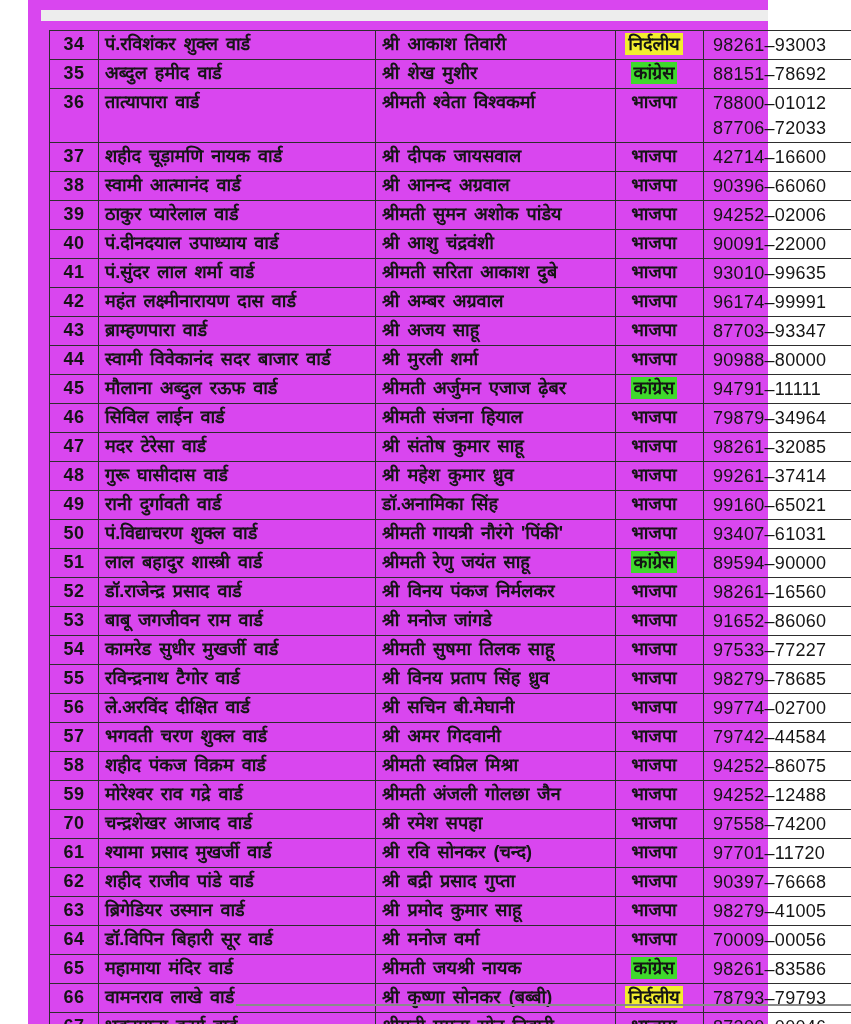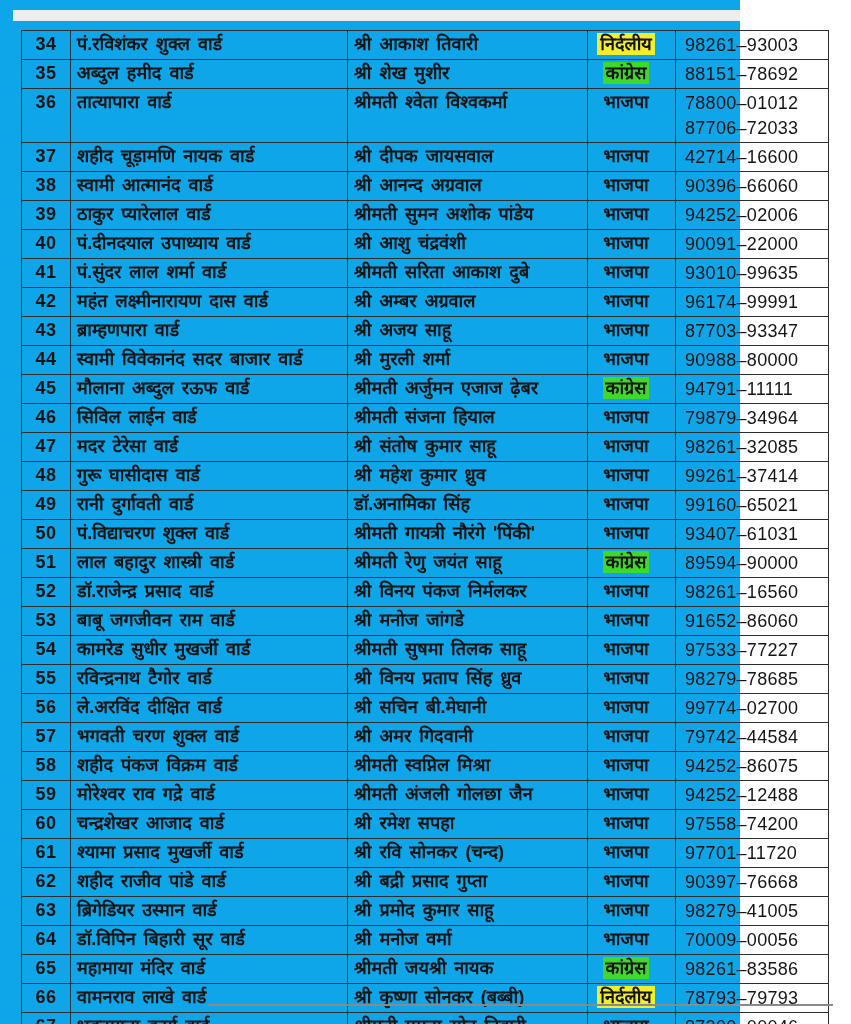"34" .page { background: #0ea5e9 -> #d946ef; margin-left: none -> 28px }
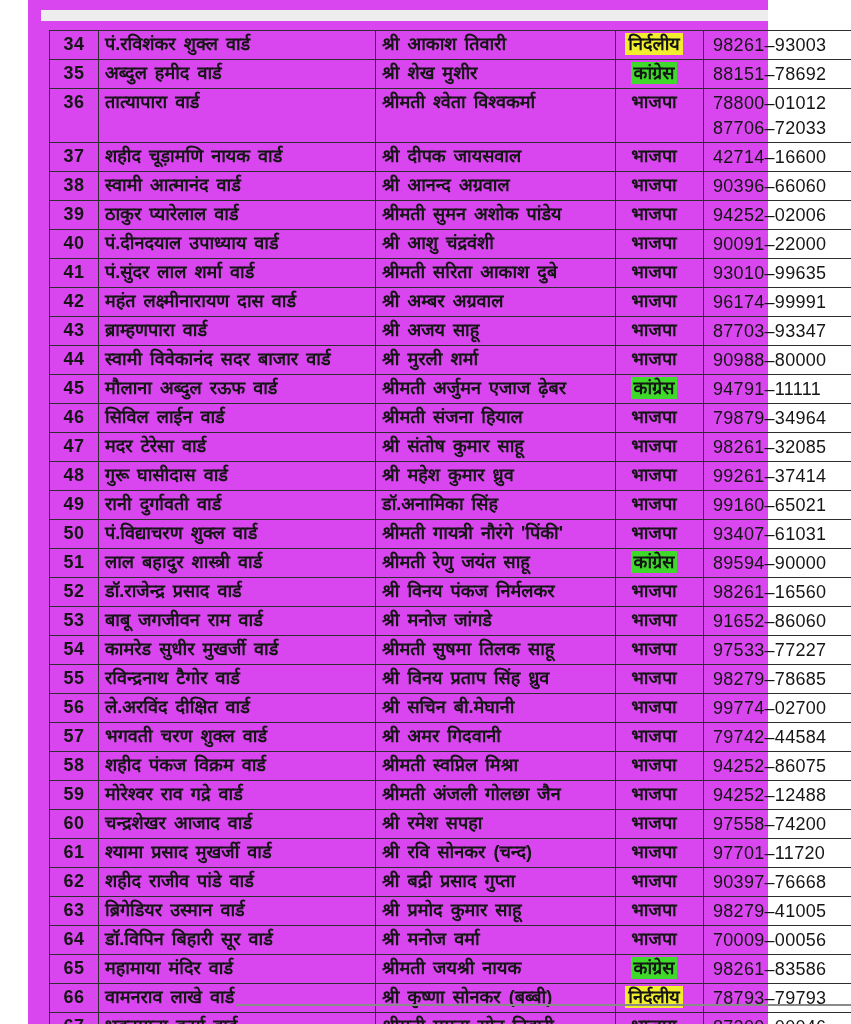"60" td.serial { text: 60 -> 70 }
